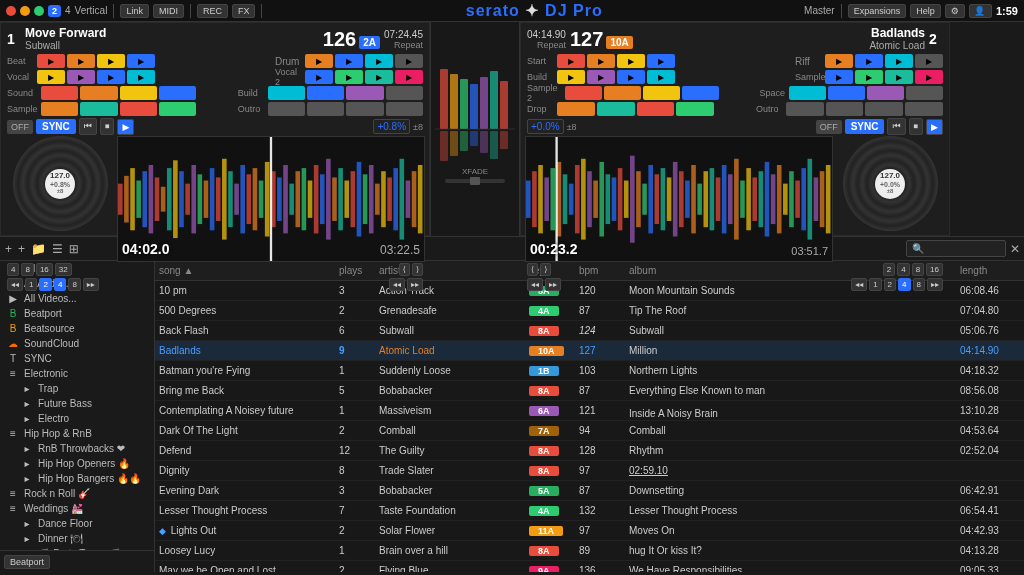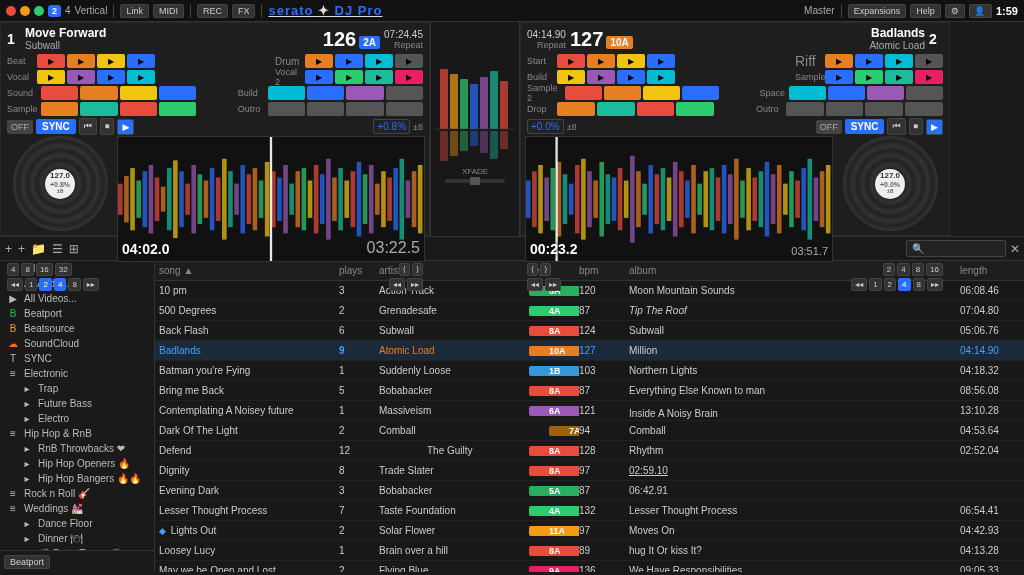"serato ✦ DJ Pro" .tb-logo { font-size: 13px -> 16px; text-align: none -> center; text-decoration: underline -> none }
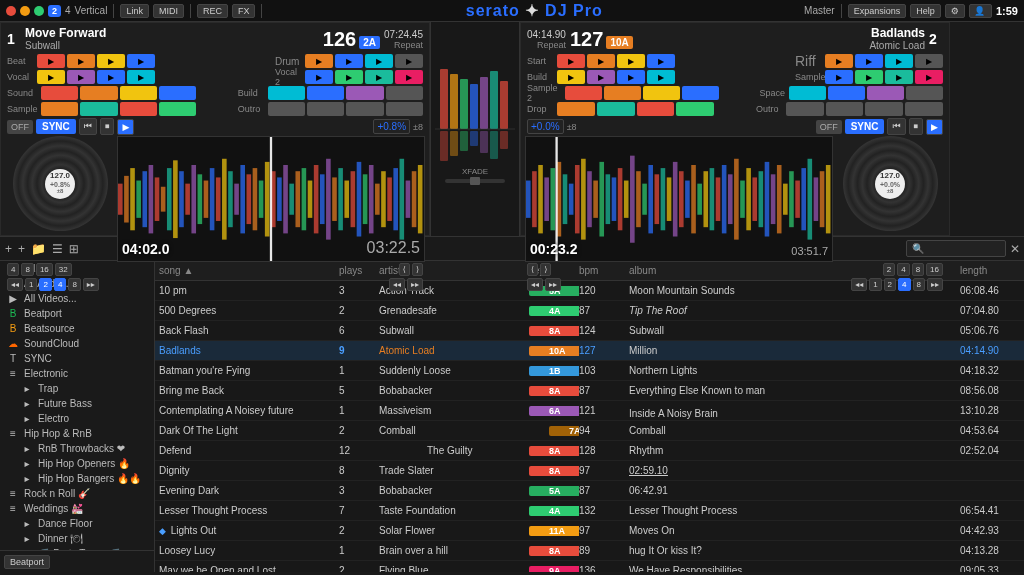"Riff" span { font-size: 14px -> 10px }
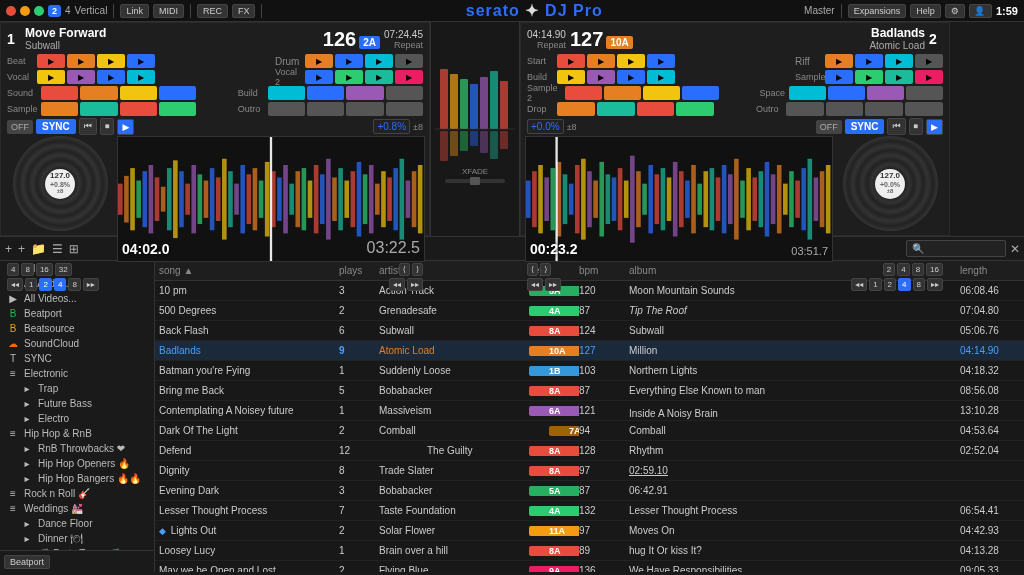"03:22.5" div { font-size: 16px -> 12px }
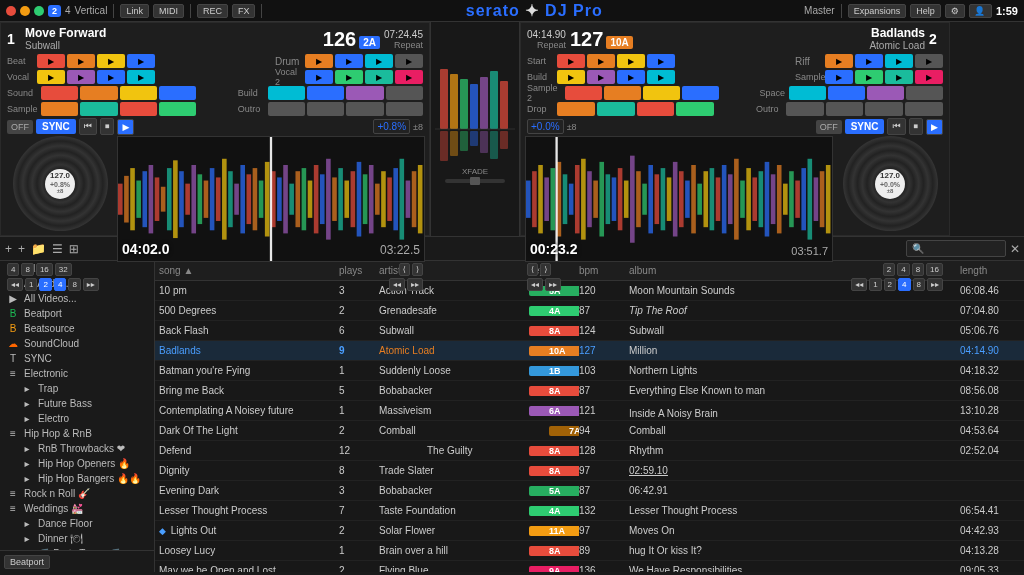"4A" .key-badge { padding: 0 20px -> 0 9px }
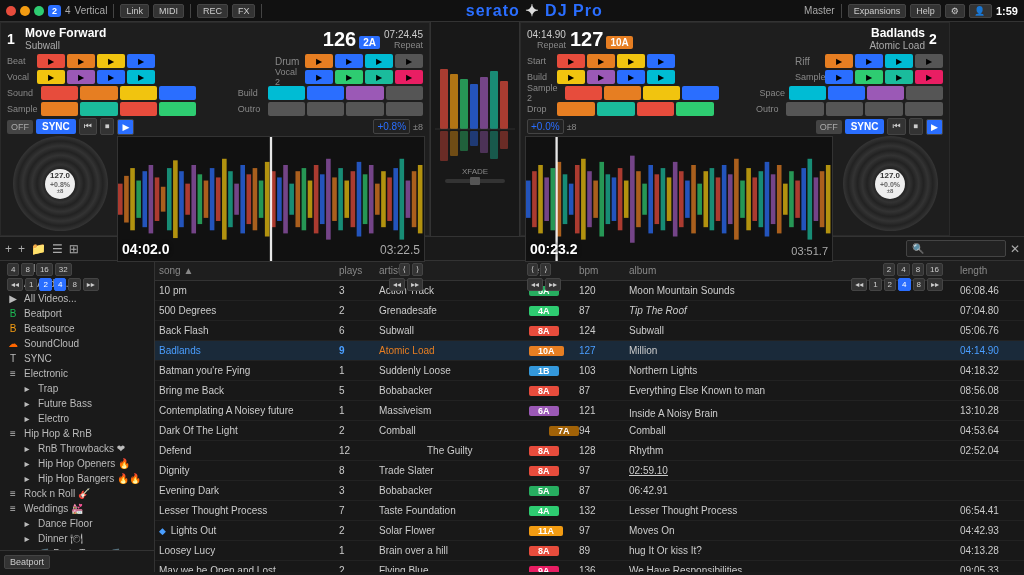"Tip The Roof" span.track-cell { font-style: italic -> none }
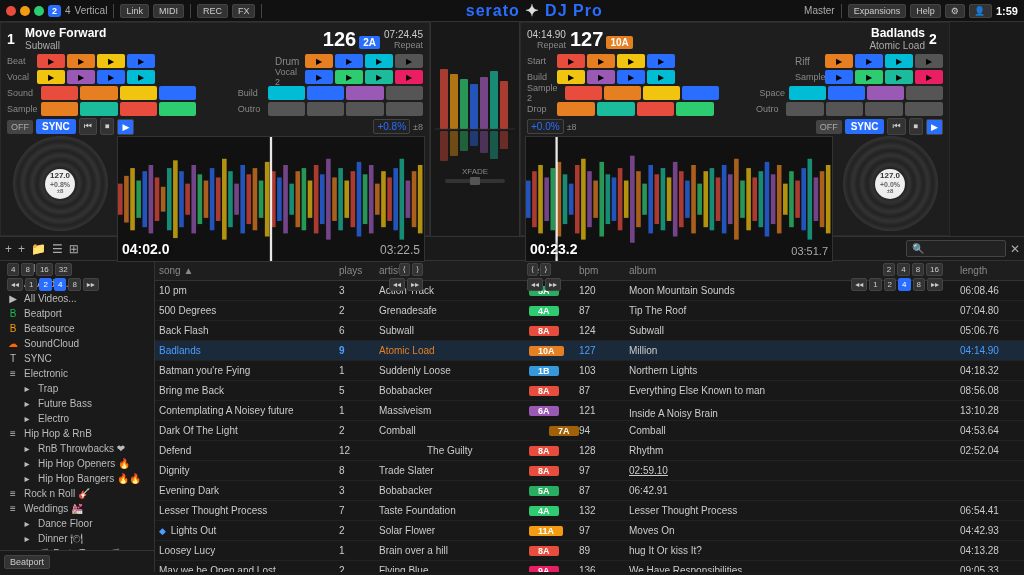"124" span.track-cell { font-style: none -> italic }
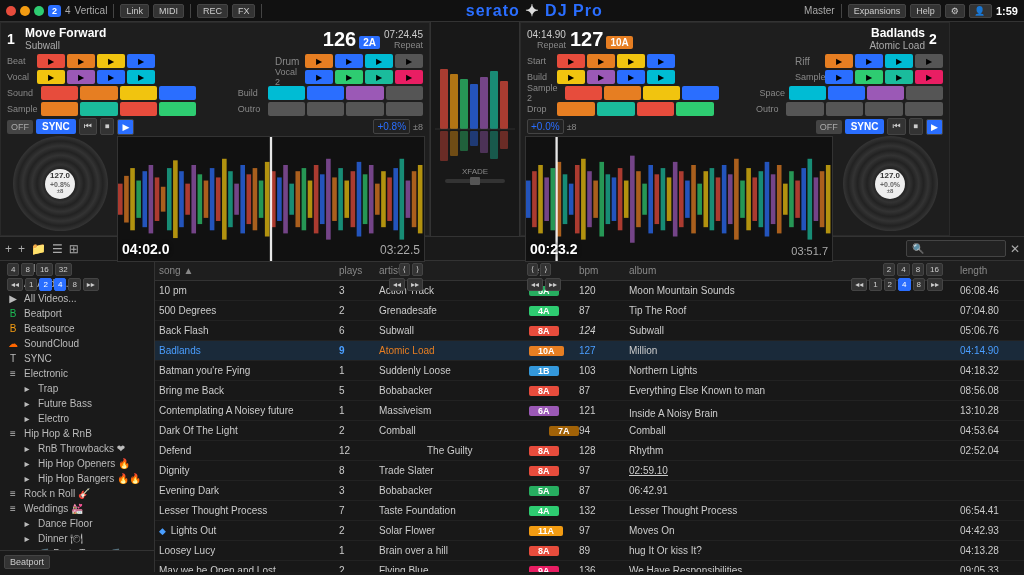"7A" .k-7a { margin-left: 20px -> none }
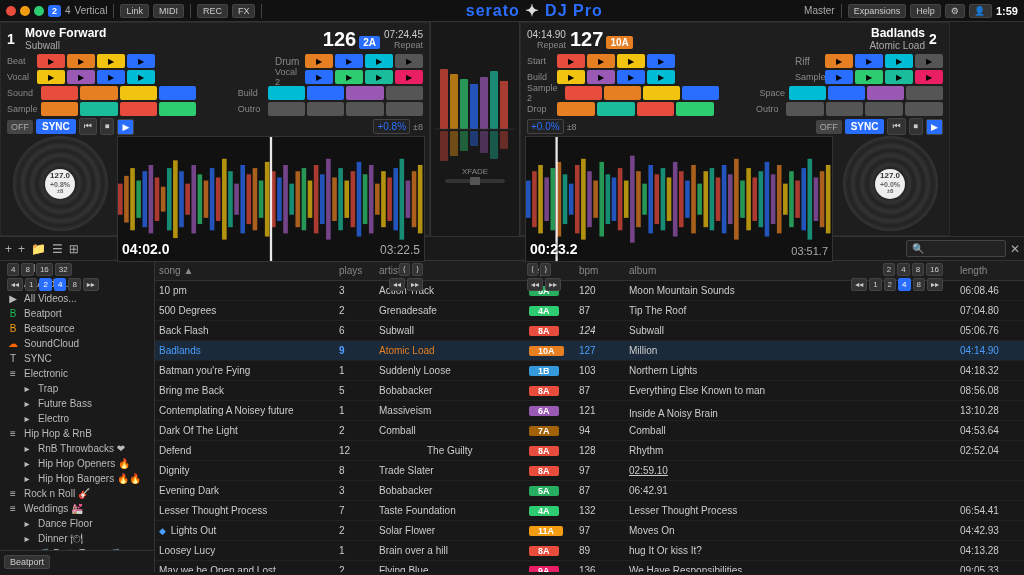"The Guilty" span.track-cell { margin-left: 48px -> none }
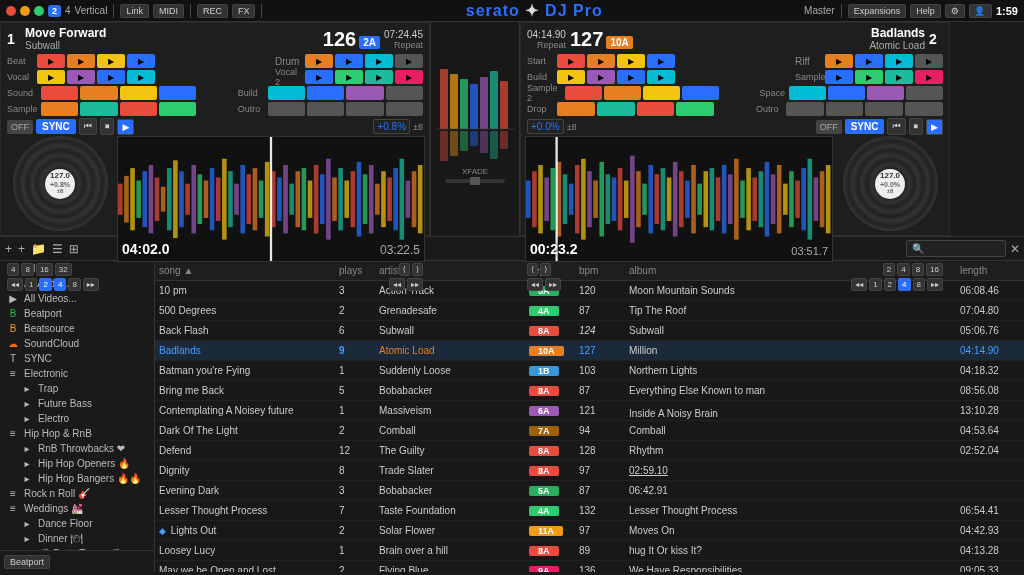"Downsetting" span.track-cell { html: none -> <span>Downsetting</span> }
